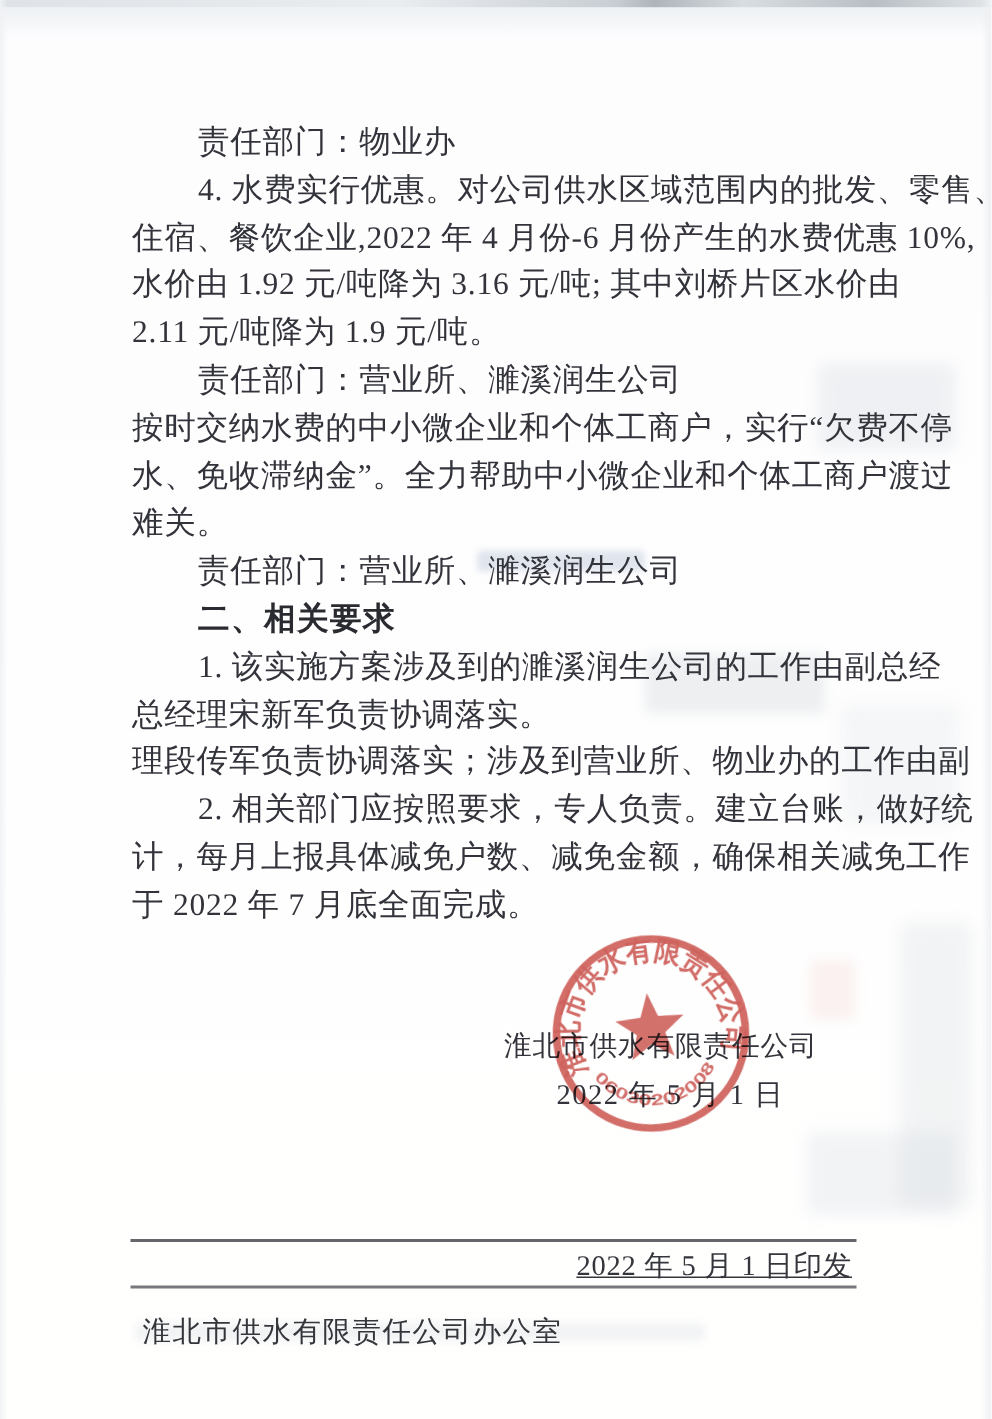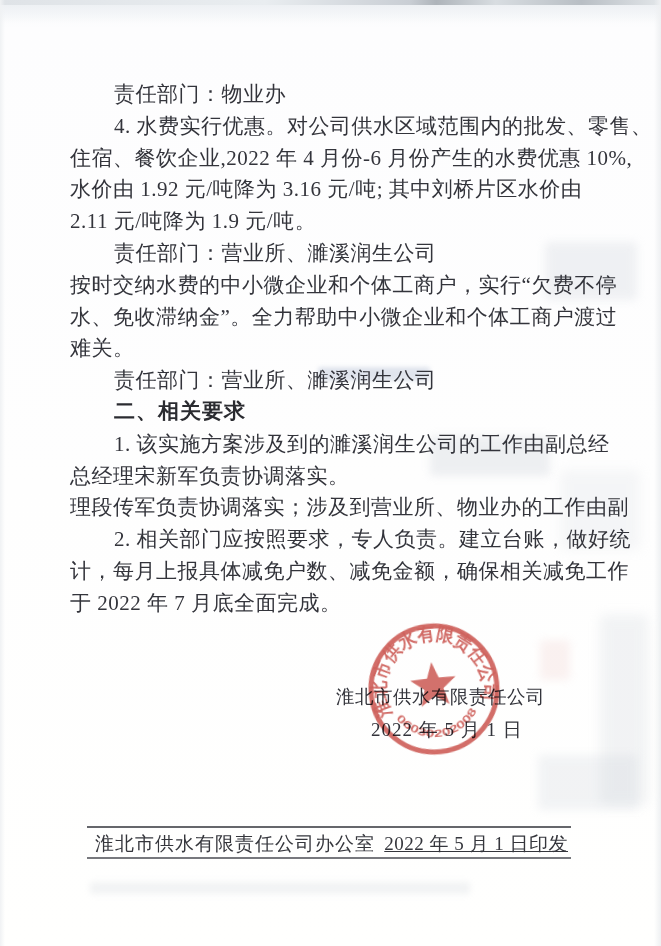"责任部门：物业办" .doc-body { left: 70px -> 88px }
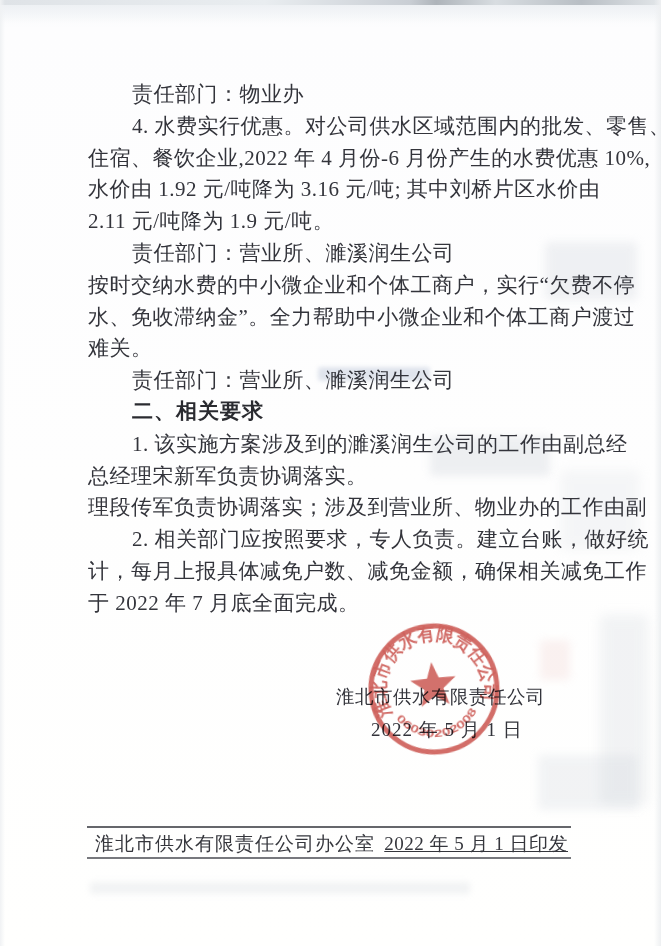"二、相关要求" .bline.heading { font-family: Liberation Mono, monospace -> Liberation Sans, sans-serif }
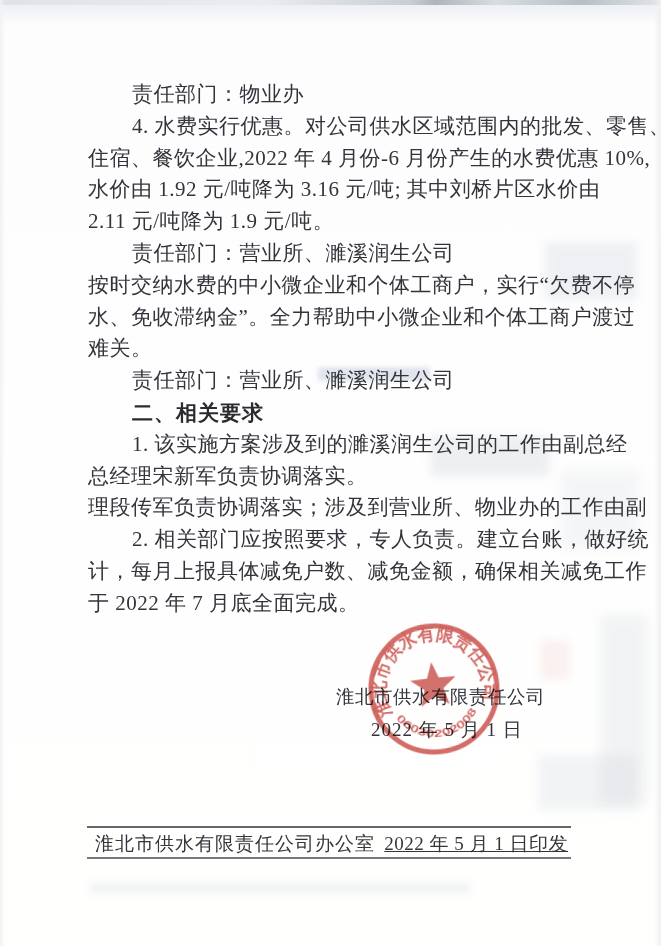"淮北市供水有限责任公司办公室" .footer-issuer { top: 831px -> 875px }
